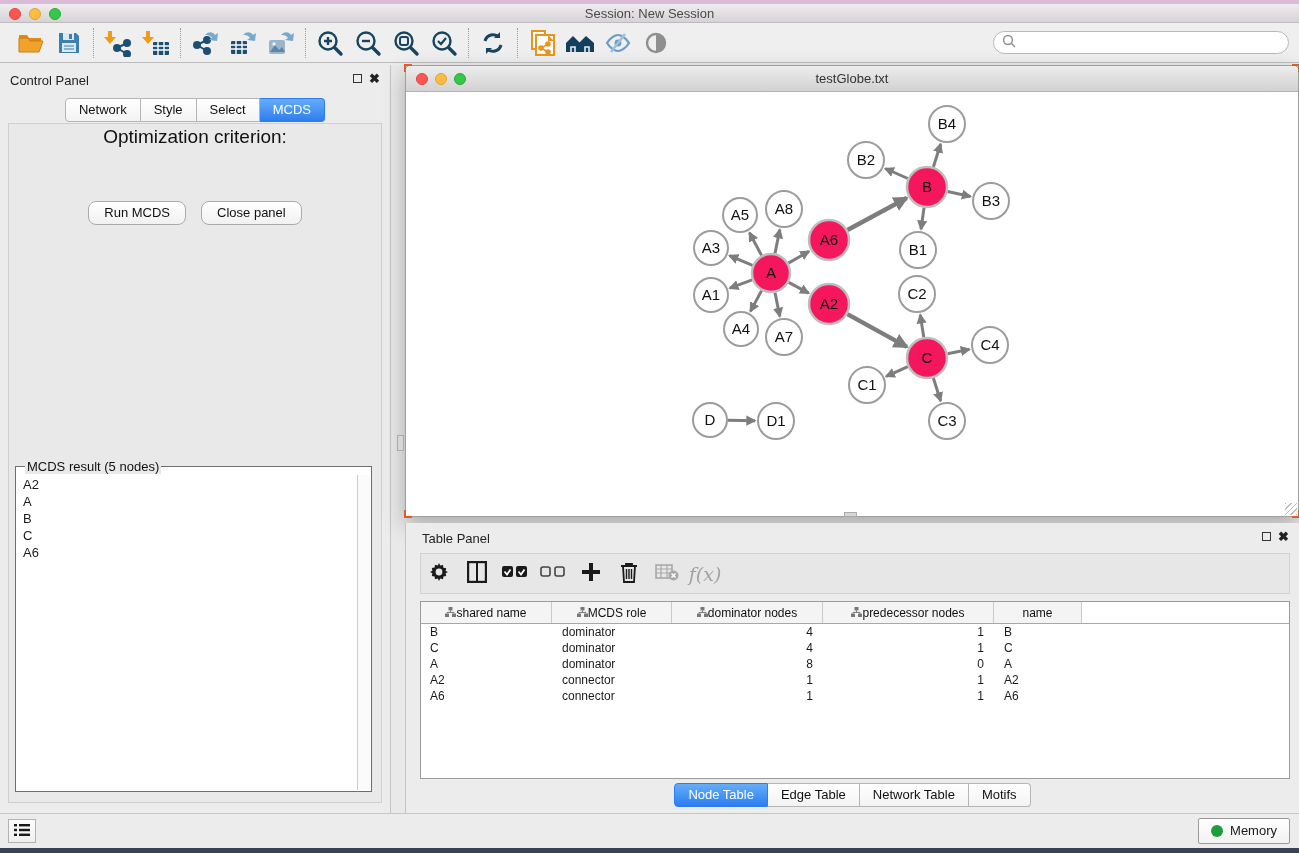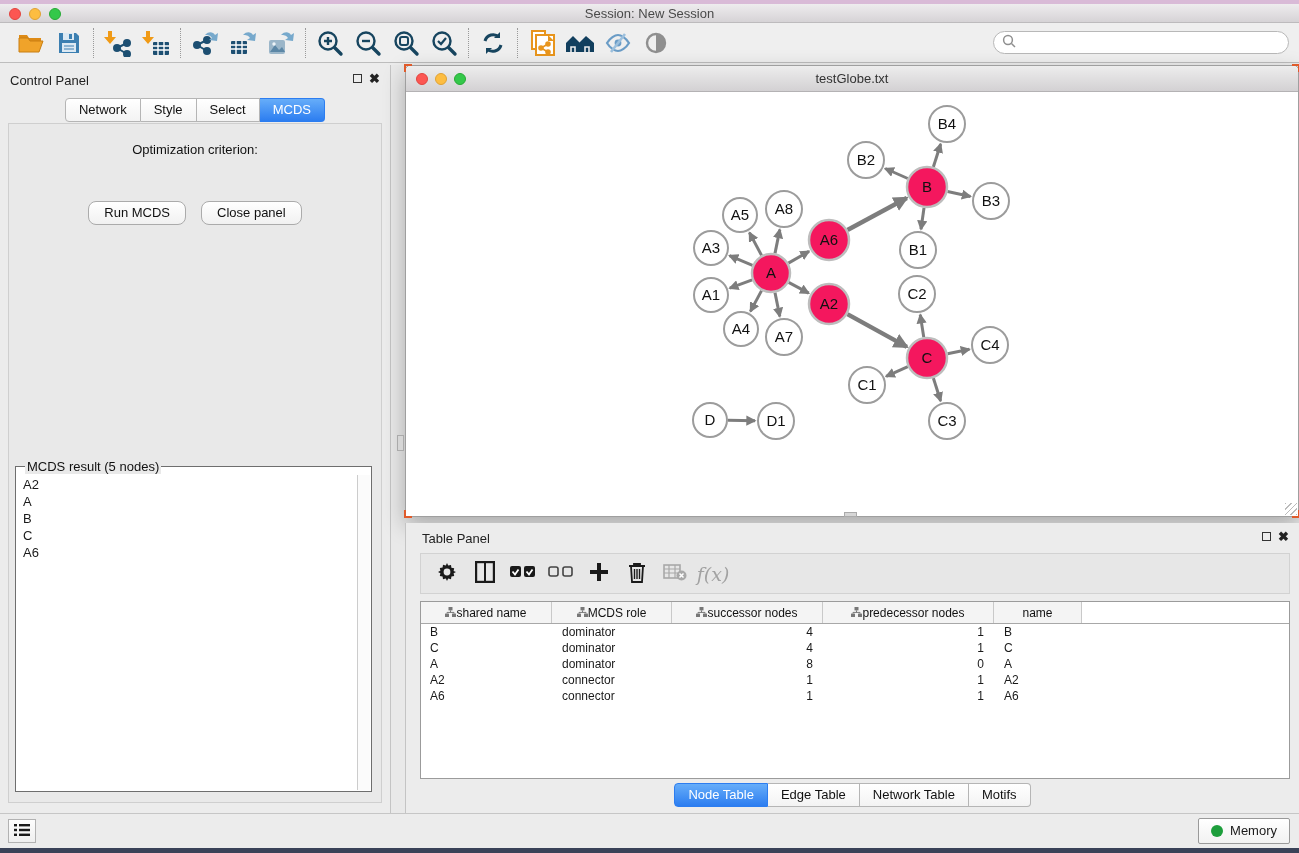"Optimization criterion:" .opt-label { font-size: 13px -> 19px; margin-top: 18px -> 2px }
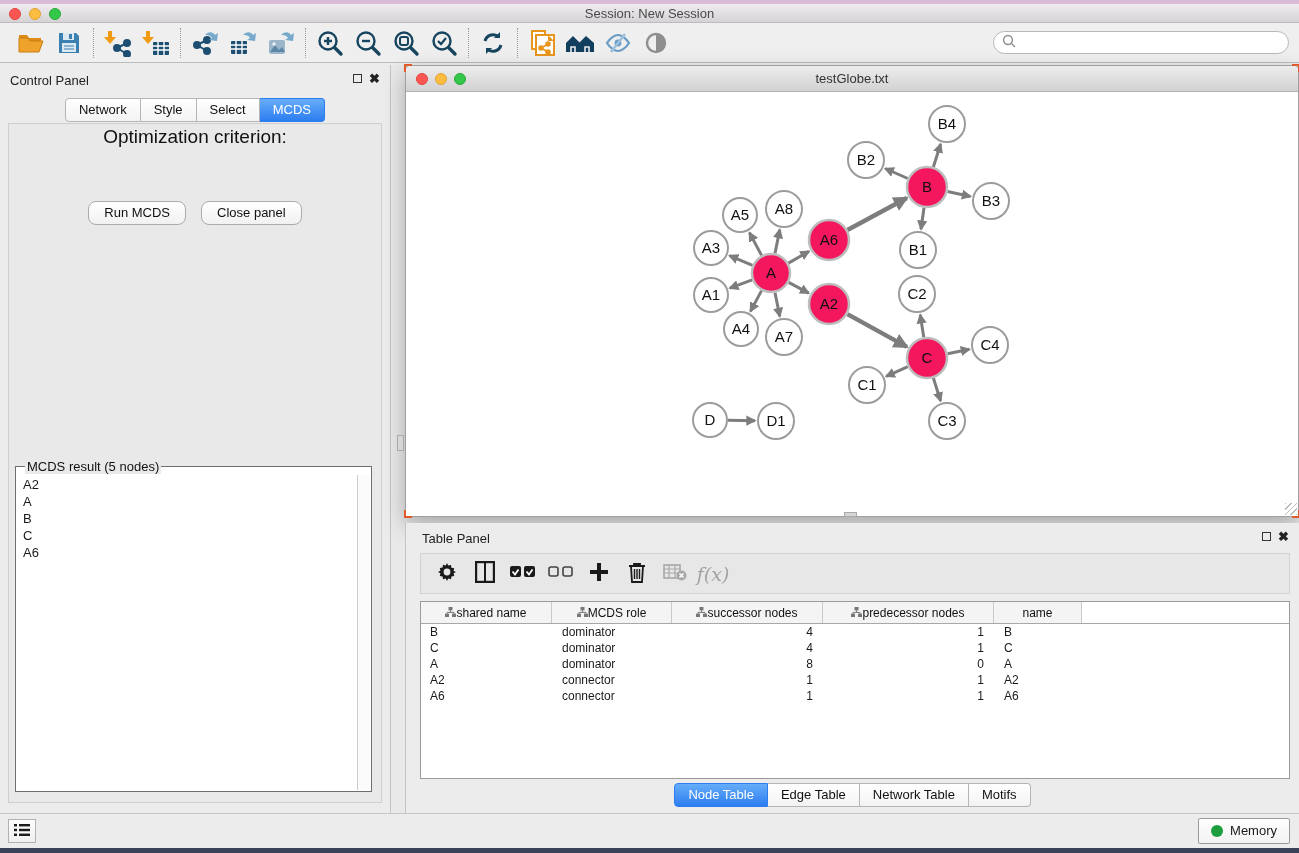"f(x)" .tp-toolbar { padding-left: 10px -> 2px }
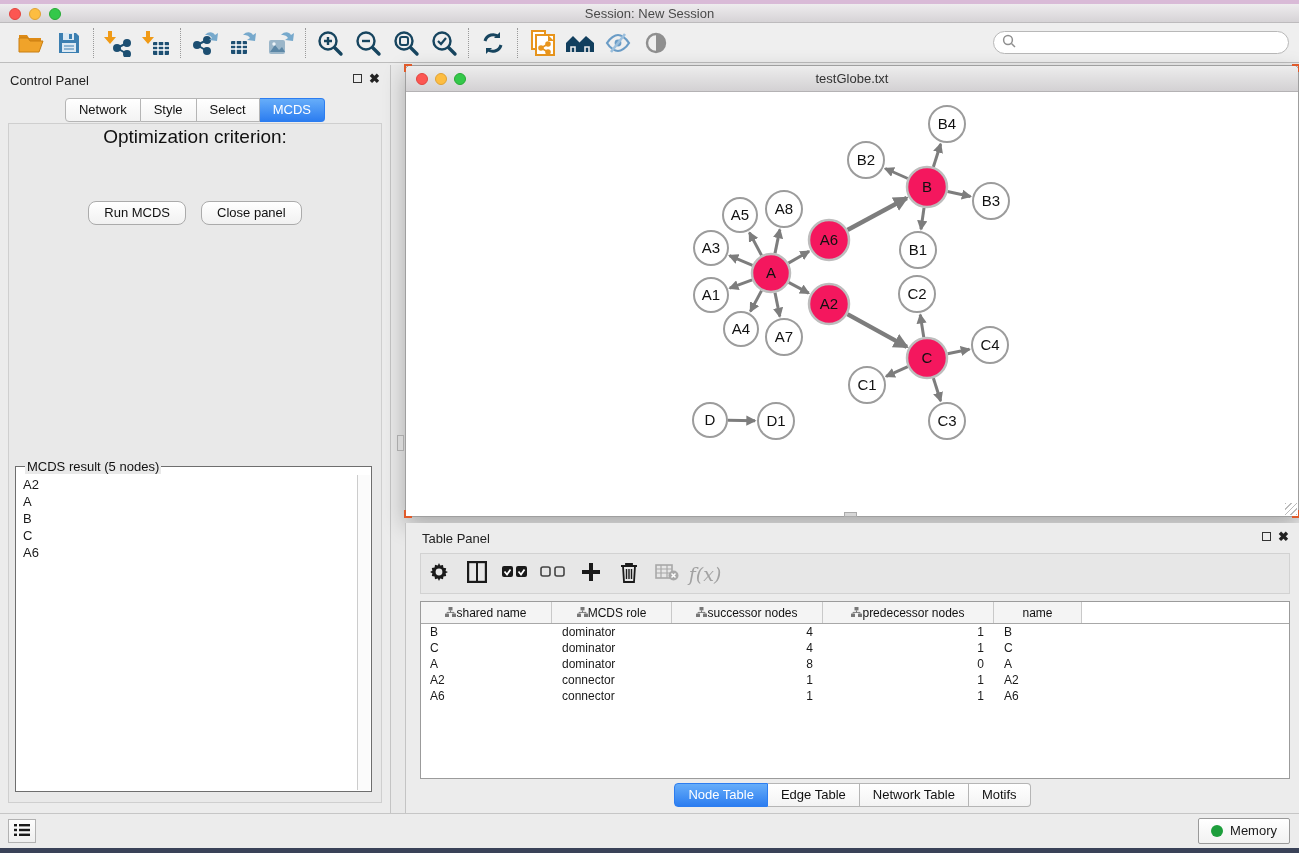"successor nodes" span { text: successor -> dominator }
